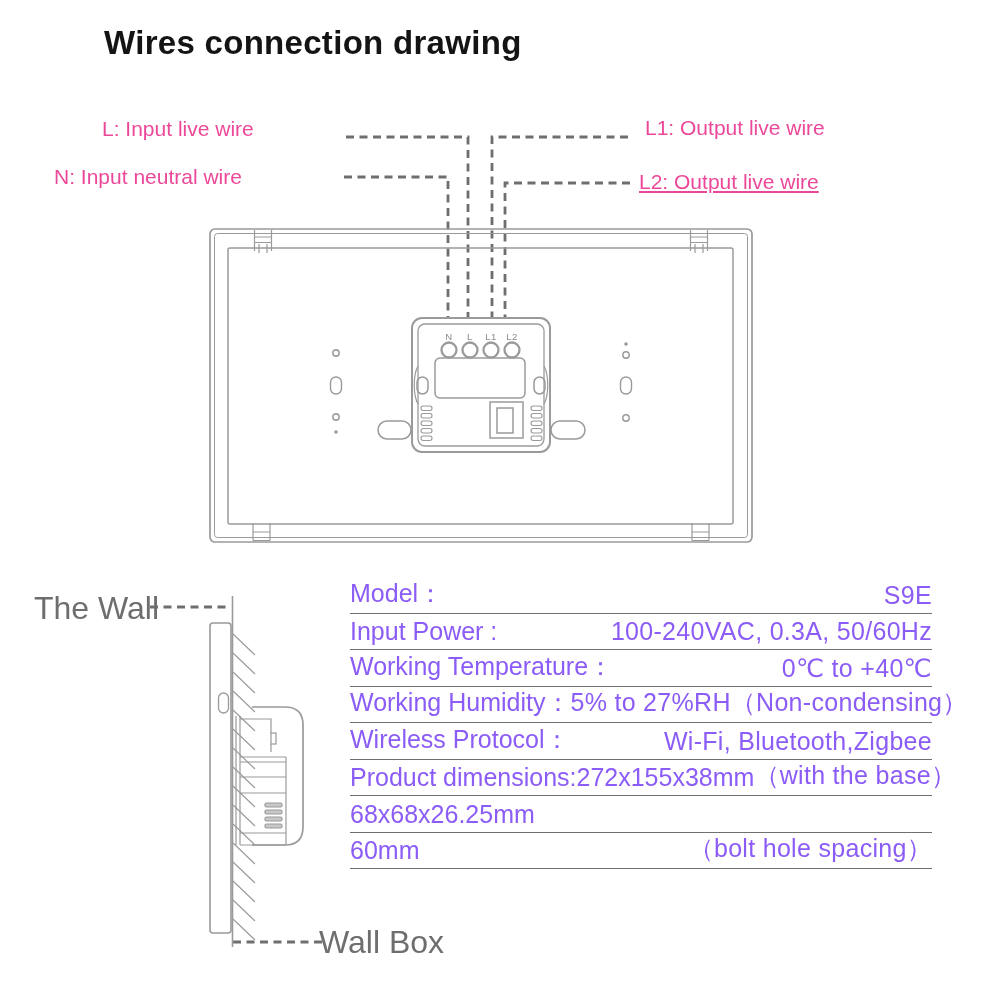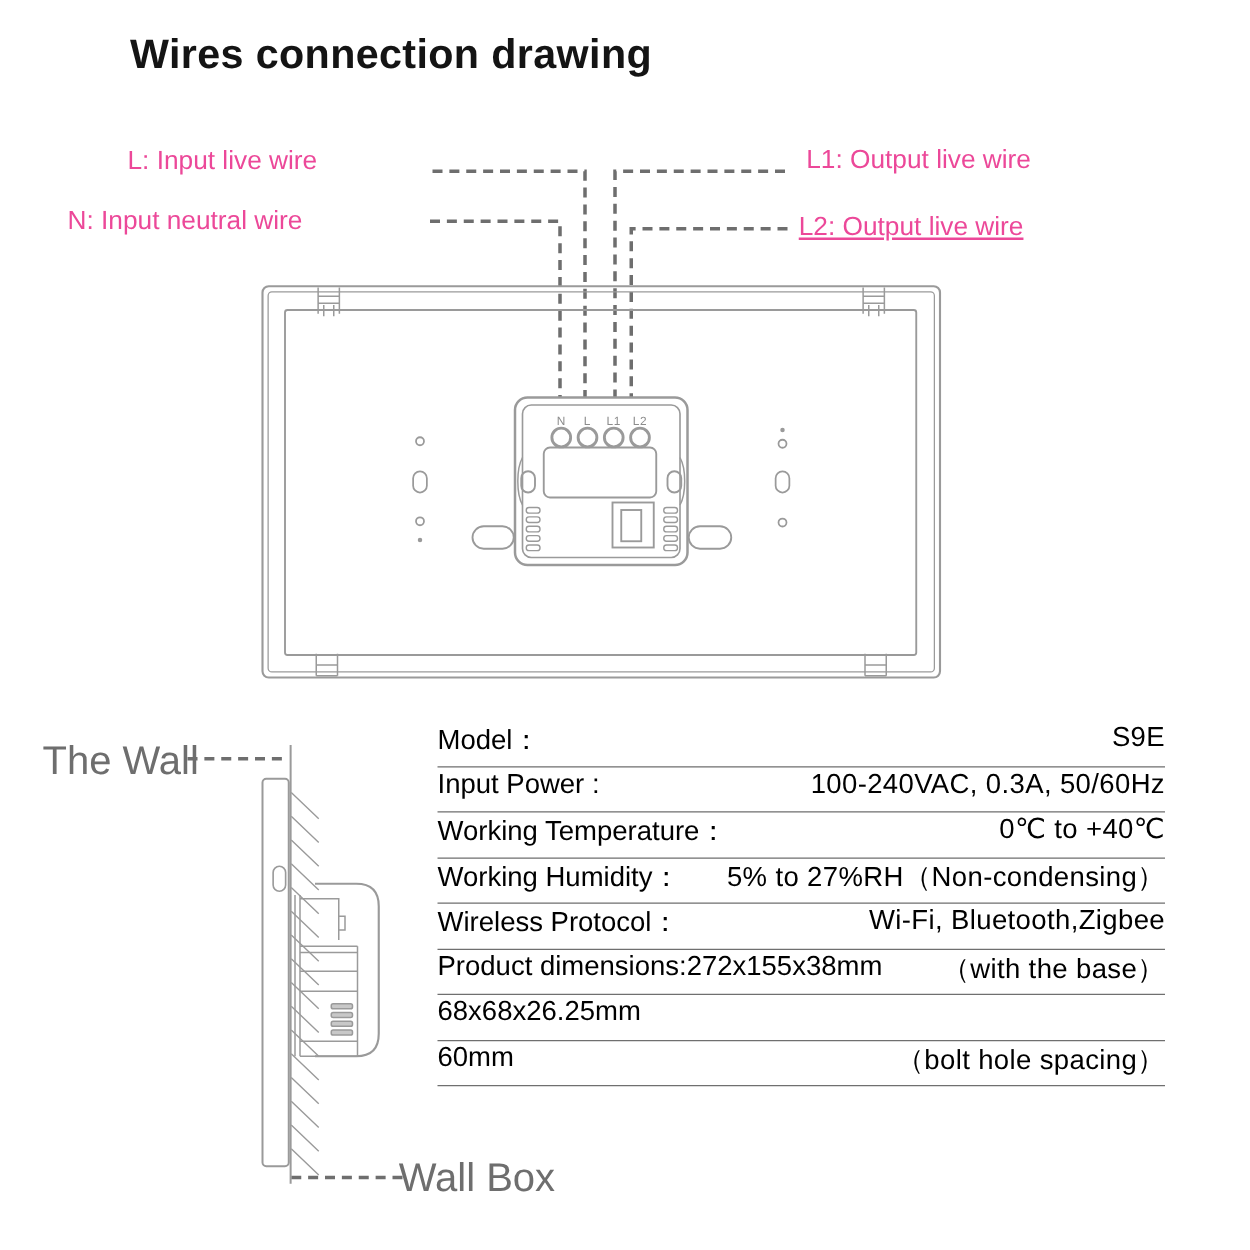"Model：" .spec-row { align-items: none -> flex-end; color: #000000 -> #8b5cf6; font-size: 22px -> 25px }
